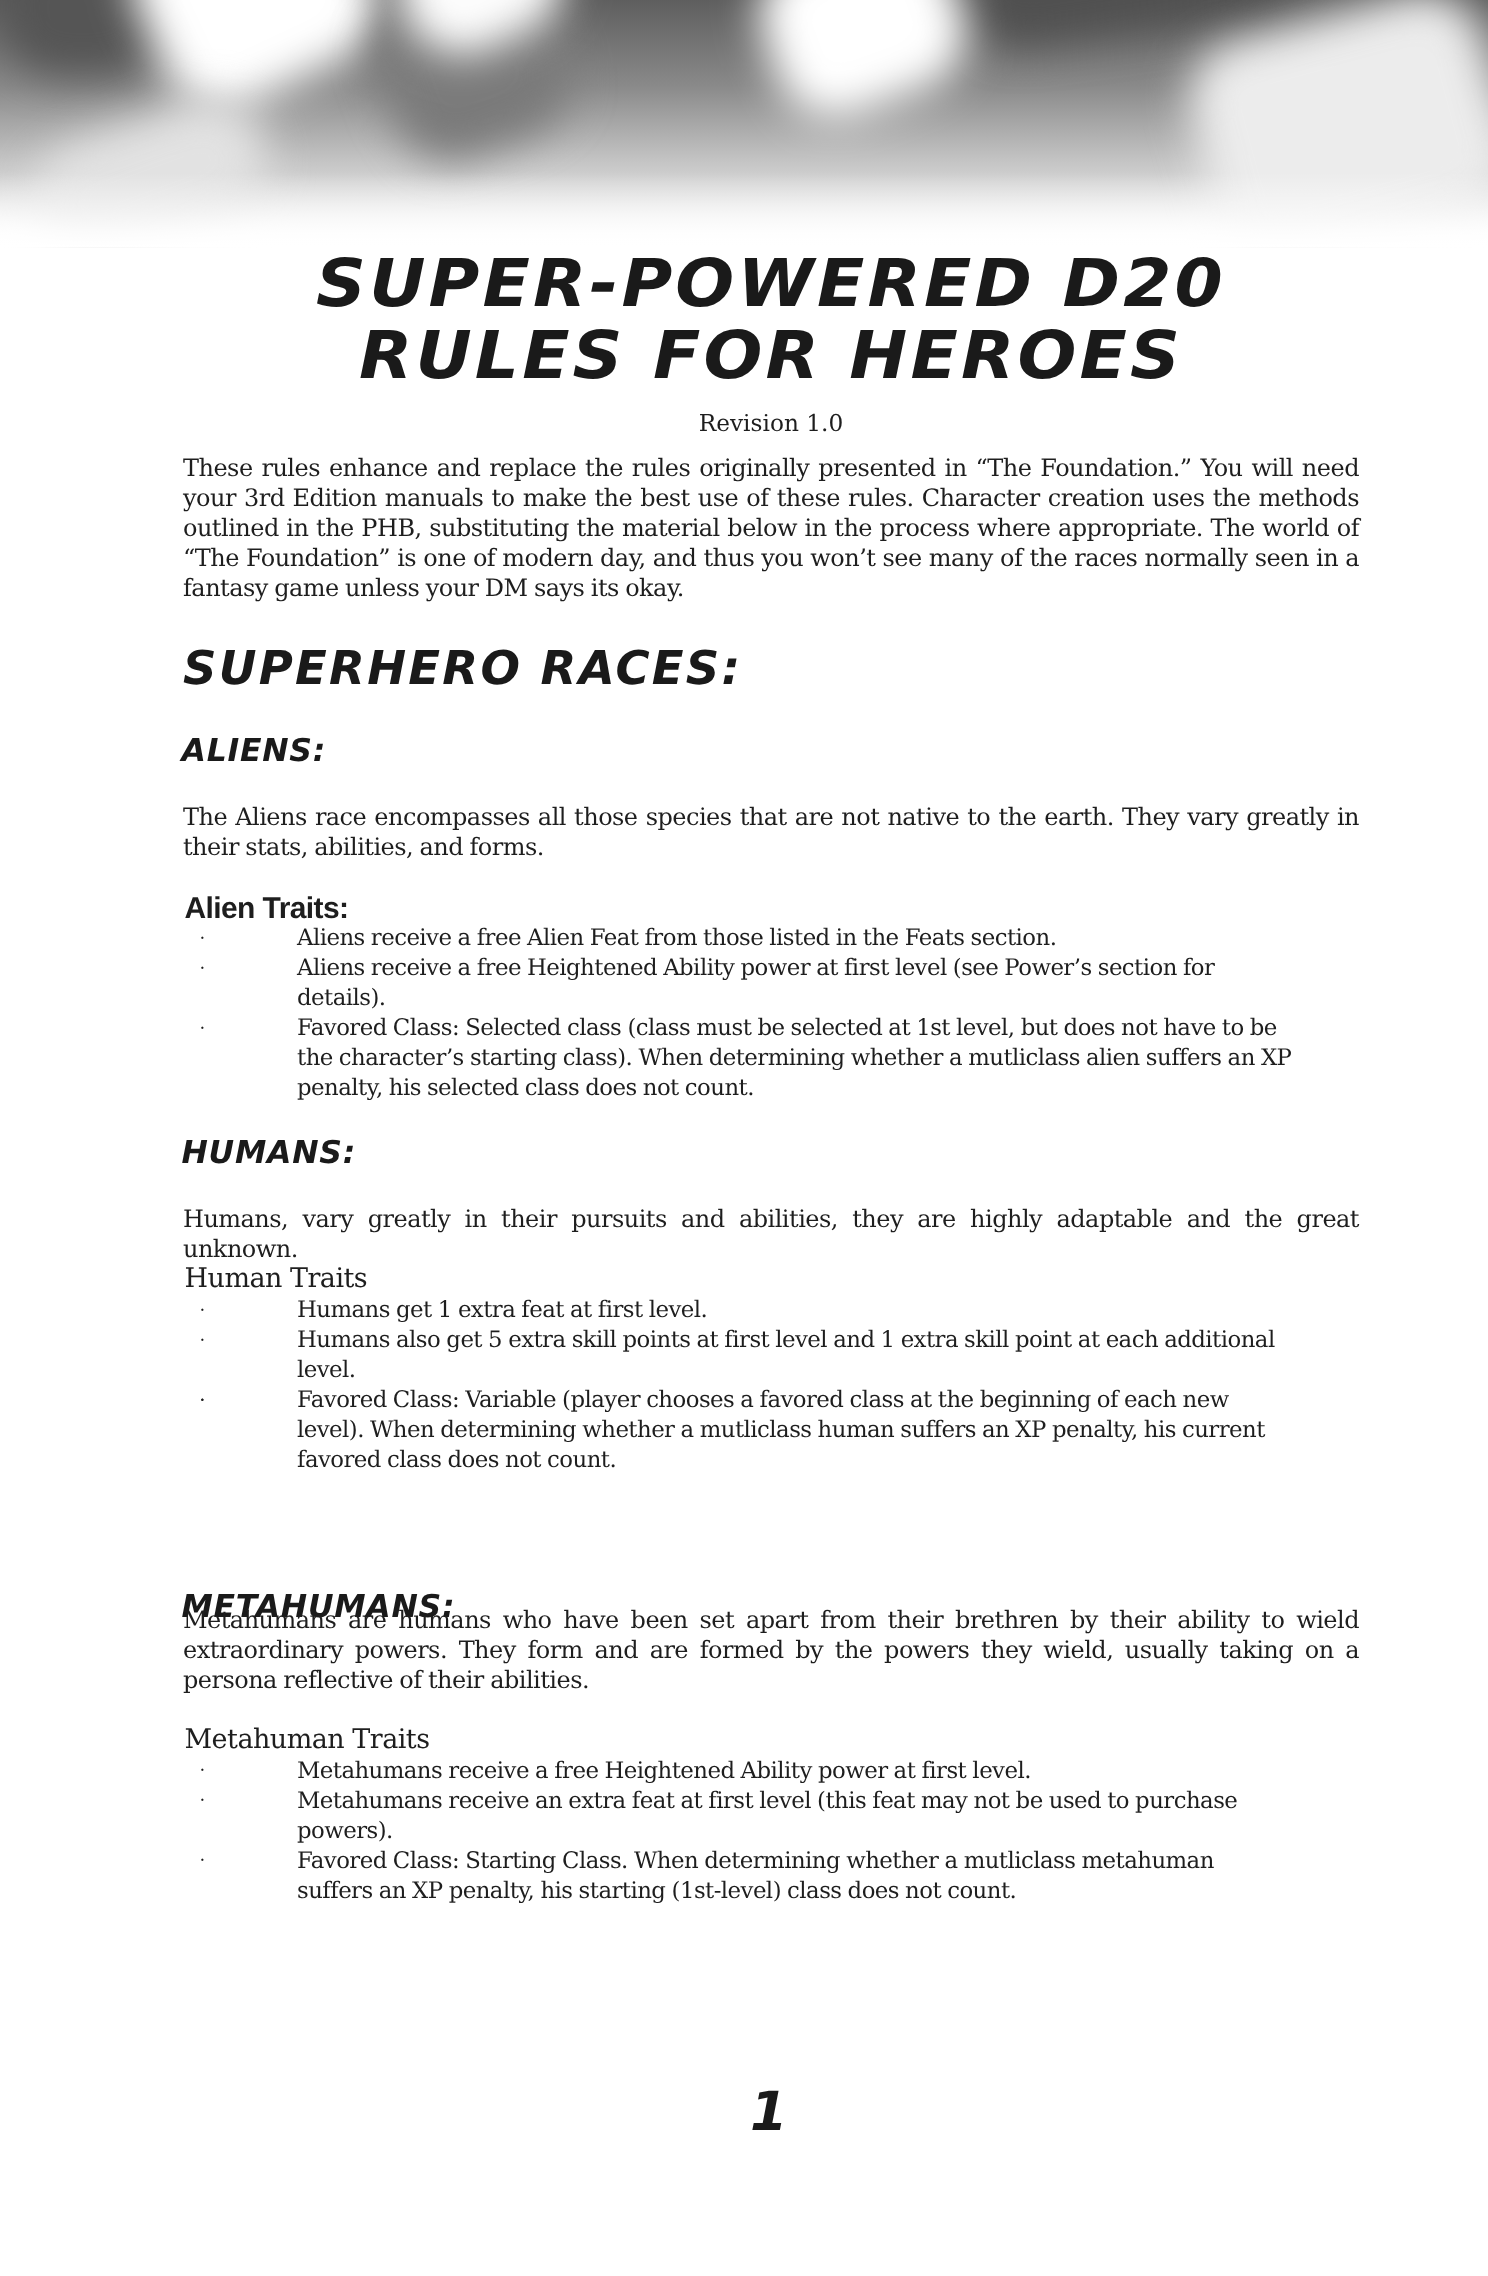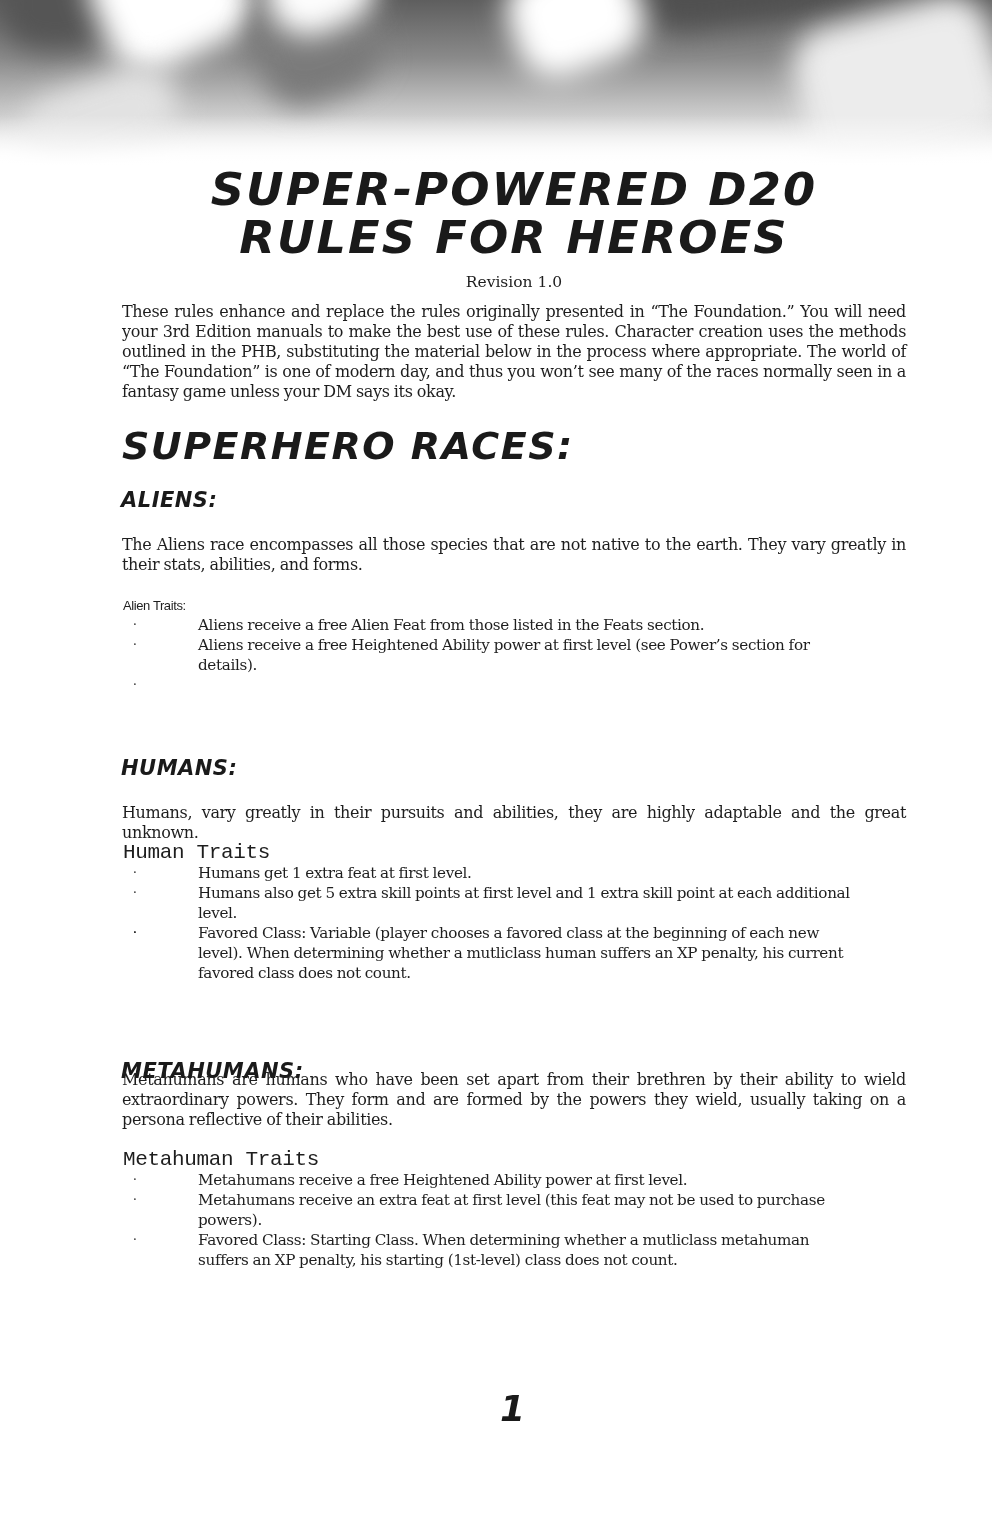"SUPERHERO RACES:" .h1 { font-size: 38px -> 31px }
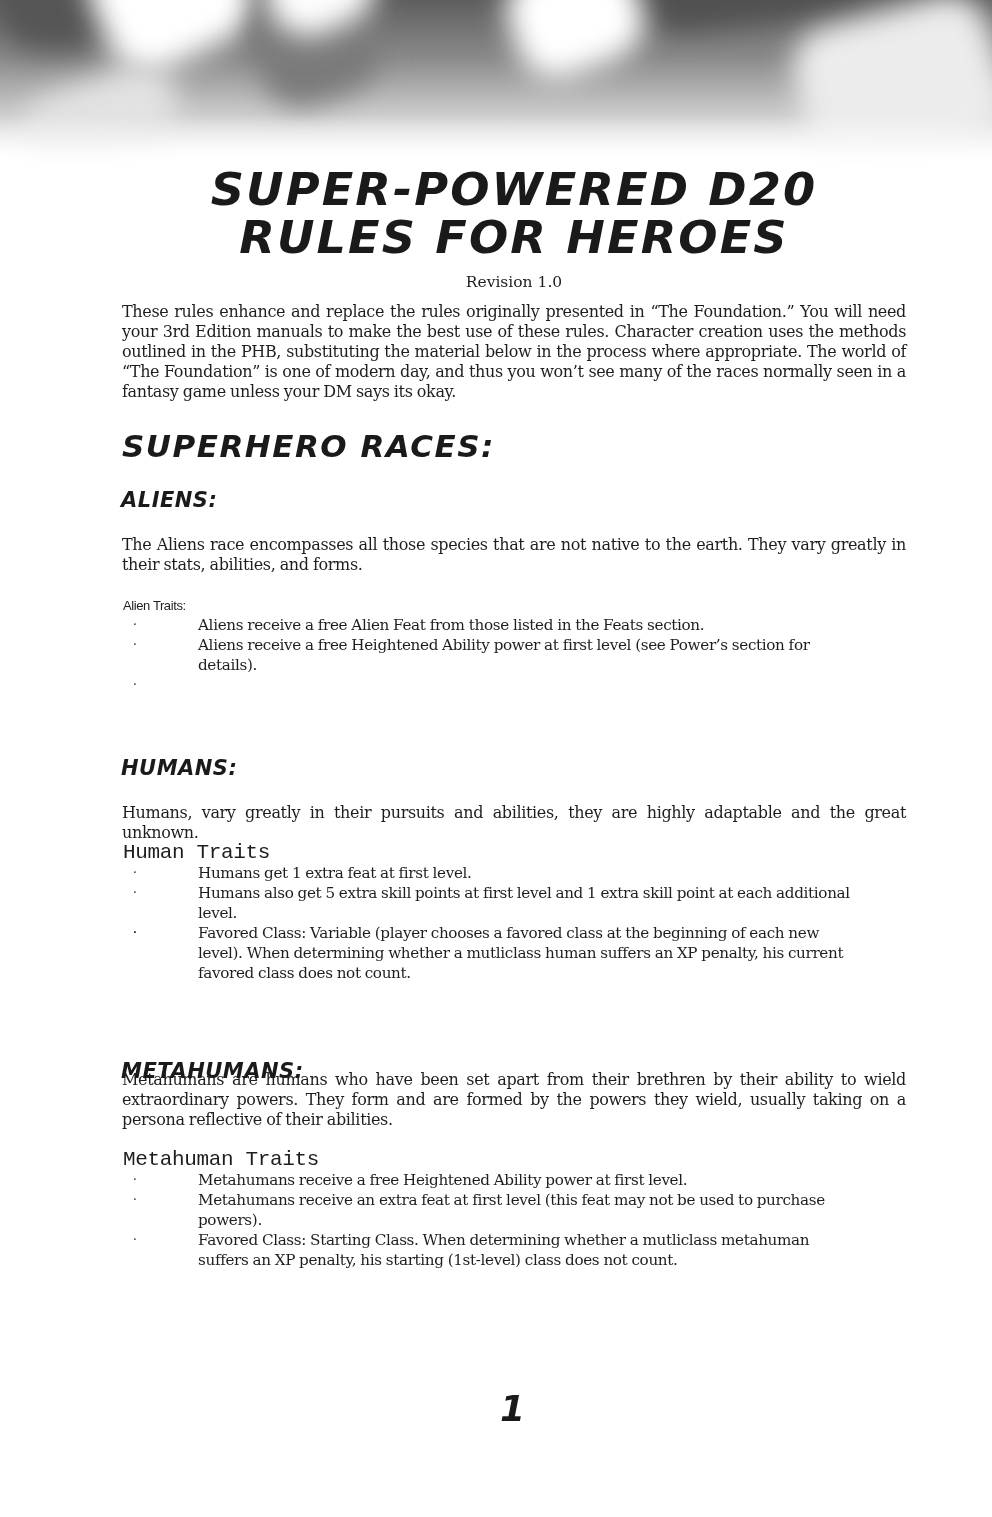"Alien Traits:" .traits-label.bold { font-size: 13px -> 20px; font-weight: normal -> bold }
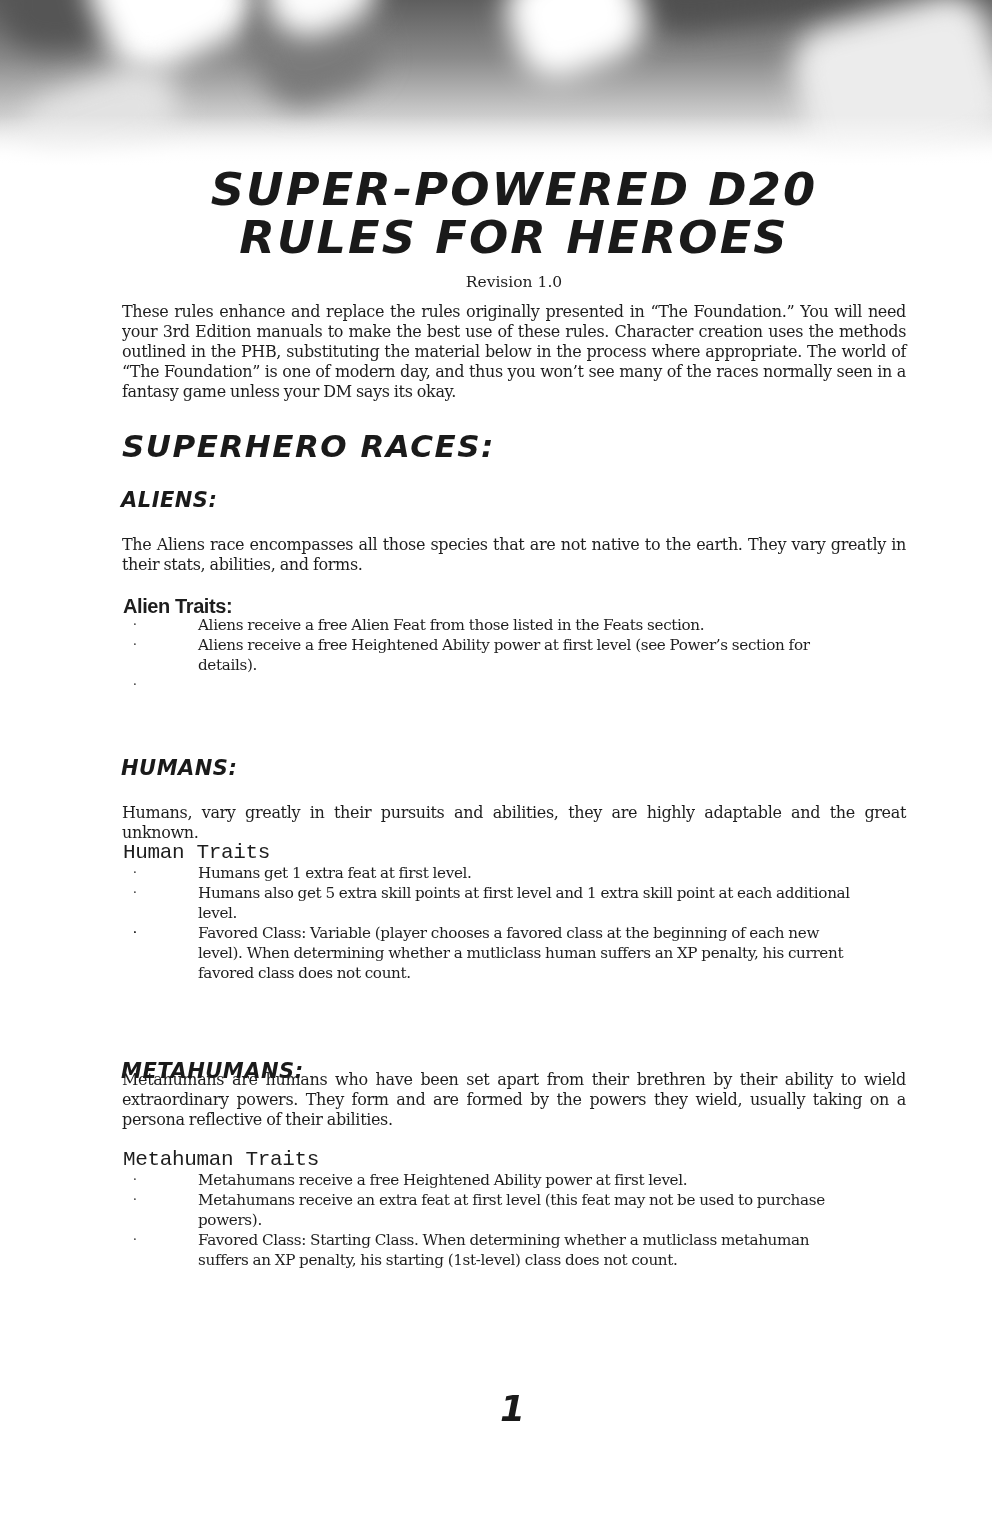"Favored Class: Selected class (class" span { html: none -> <span>Favored Class: Selected class (class must be selected at 1st level, but does not have to be the character’s starting class). When determining whether a mutliclass alien suffers an XP penalty, his selected class does not count.</span> }
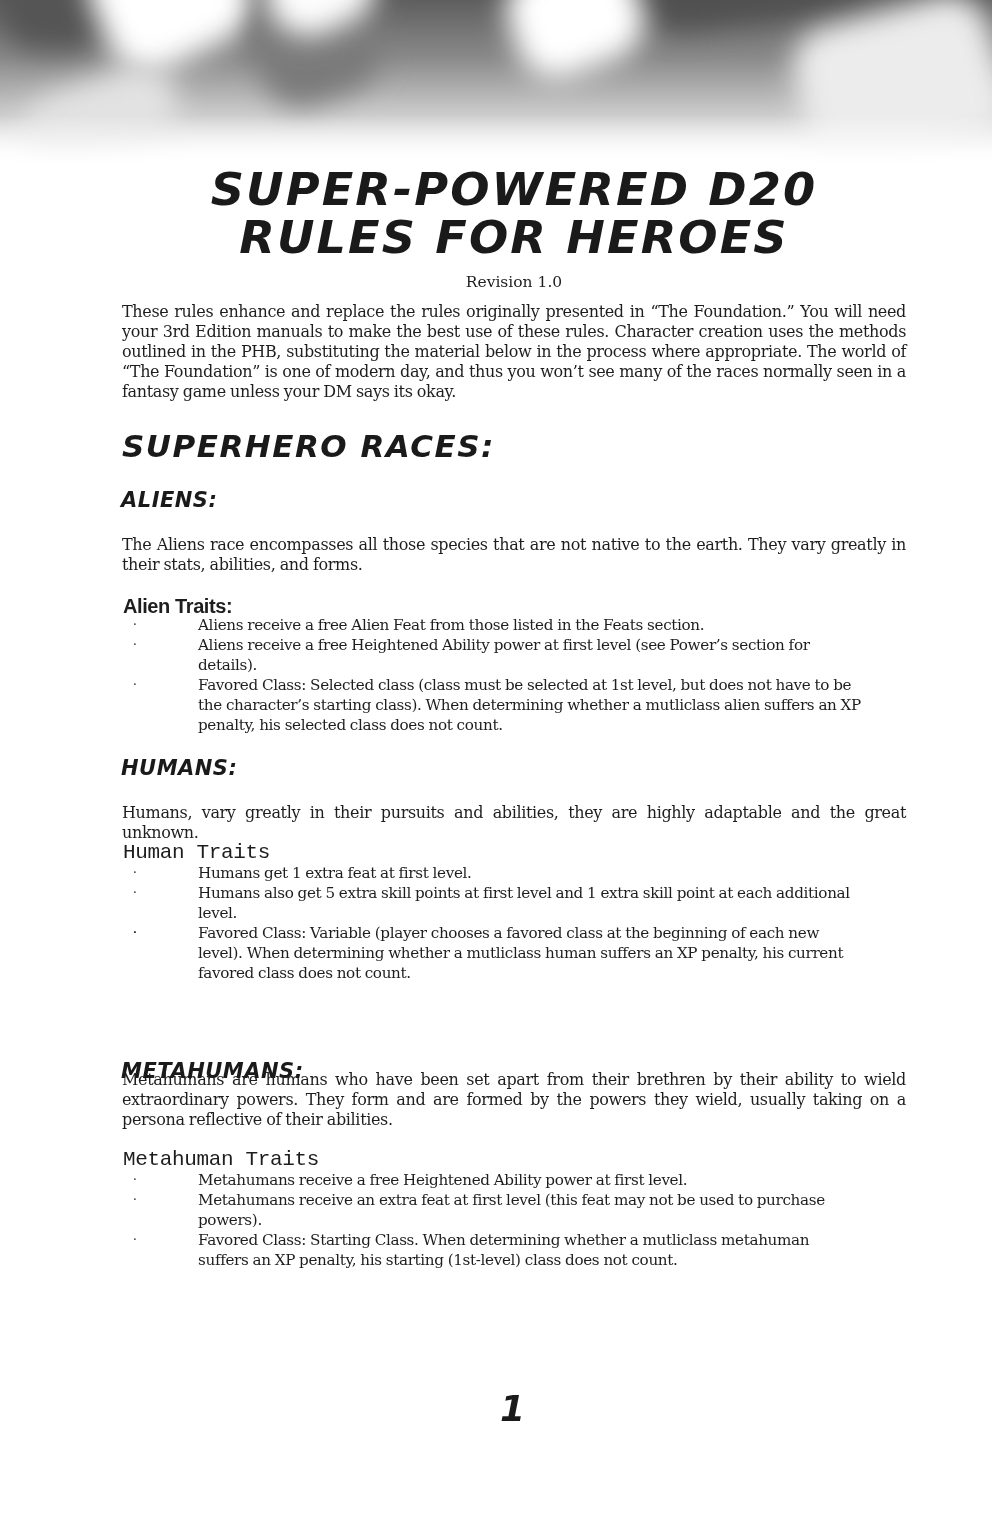"Human Traits" .traits-label { font-family: Liberation Mono, monospace -> none; font-size: 21px -> 18px }
